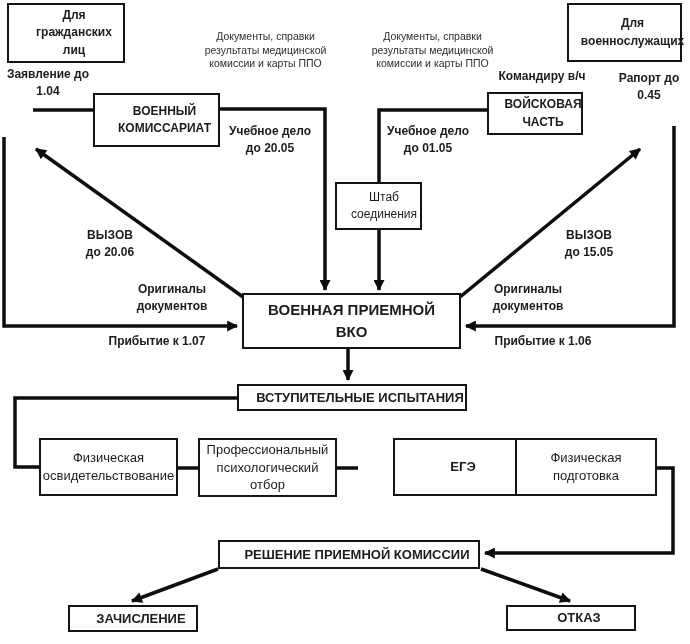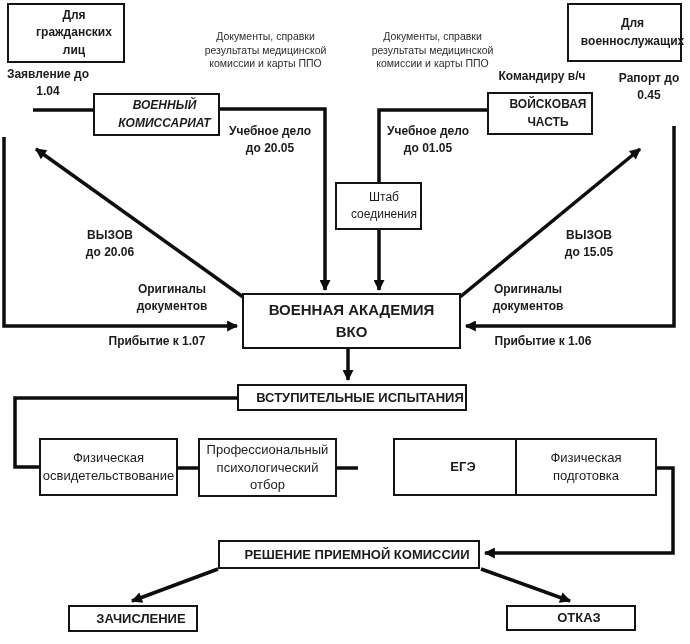"ВОЕННЫЙ" div.box { font-style: italic -> none; height: 43px -> 54px }
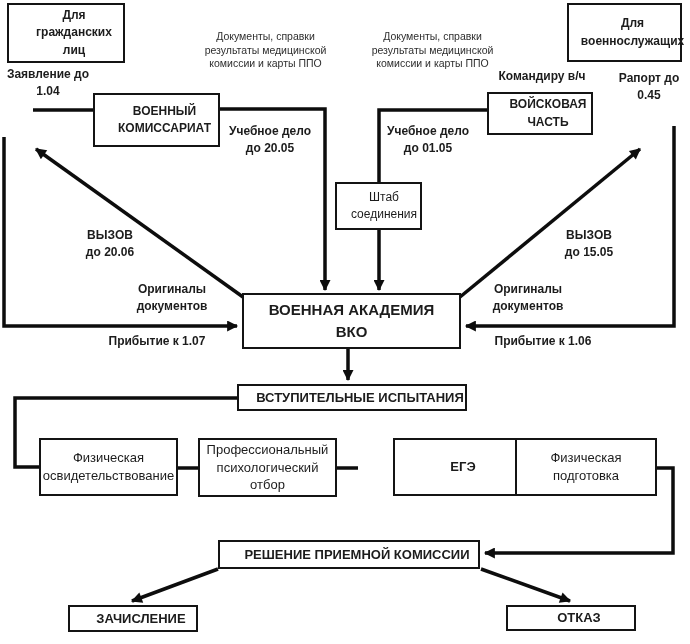"ВОЙСКОВАЯ" div.box { width: 106px -> 96px }
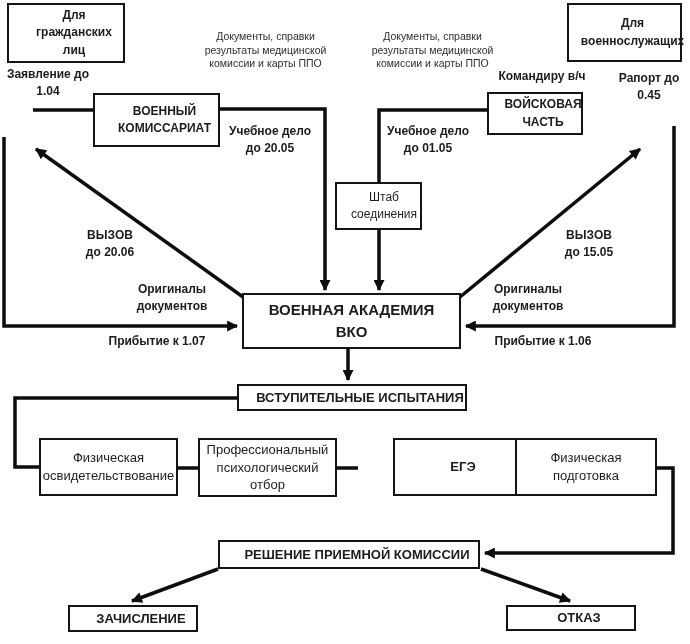"ВОЕННАЯ АКАДЕМИЯ" div.box { text: АКАДЕМИЯ -> ПРИЕМНОЙ }
